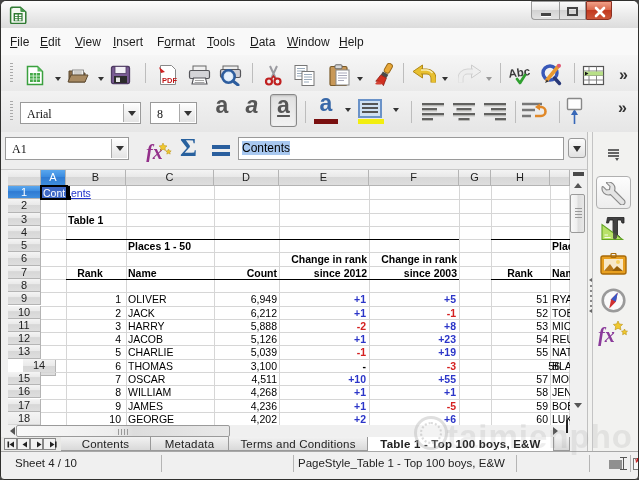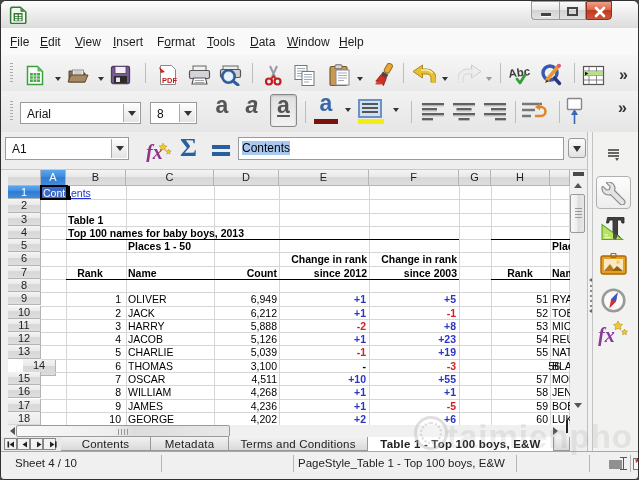"Arial" .combo { font-family: none -> Liberation Serif, serif }
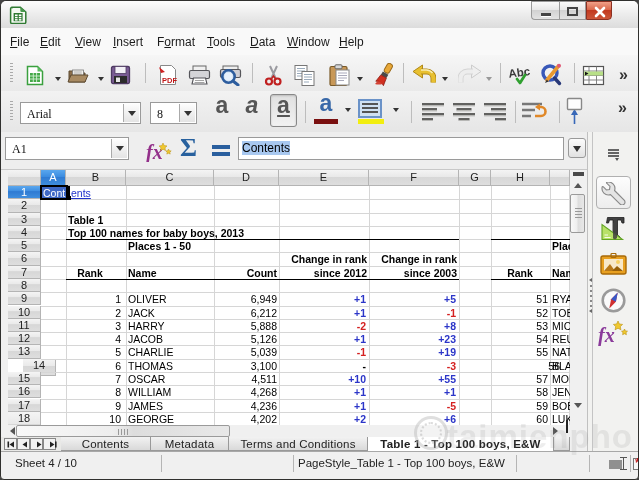"Top 100 names for baby" div.ct { html: <div>Top 100 names for baby boys, 2013</div> -> none }
